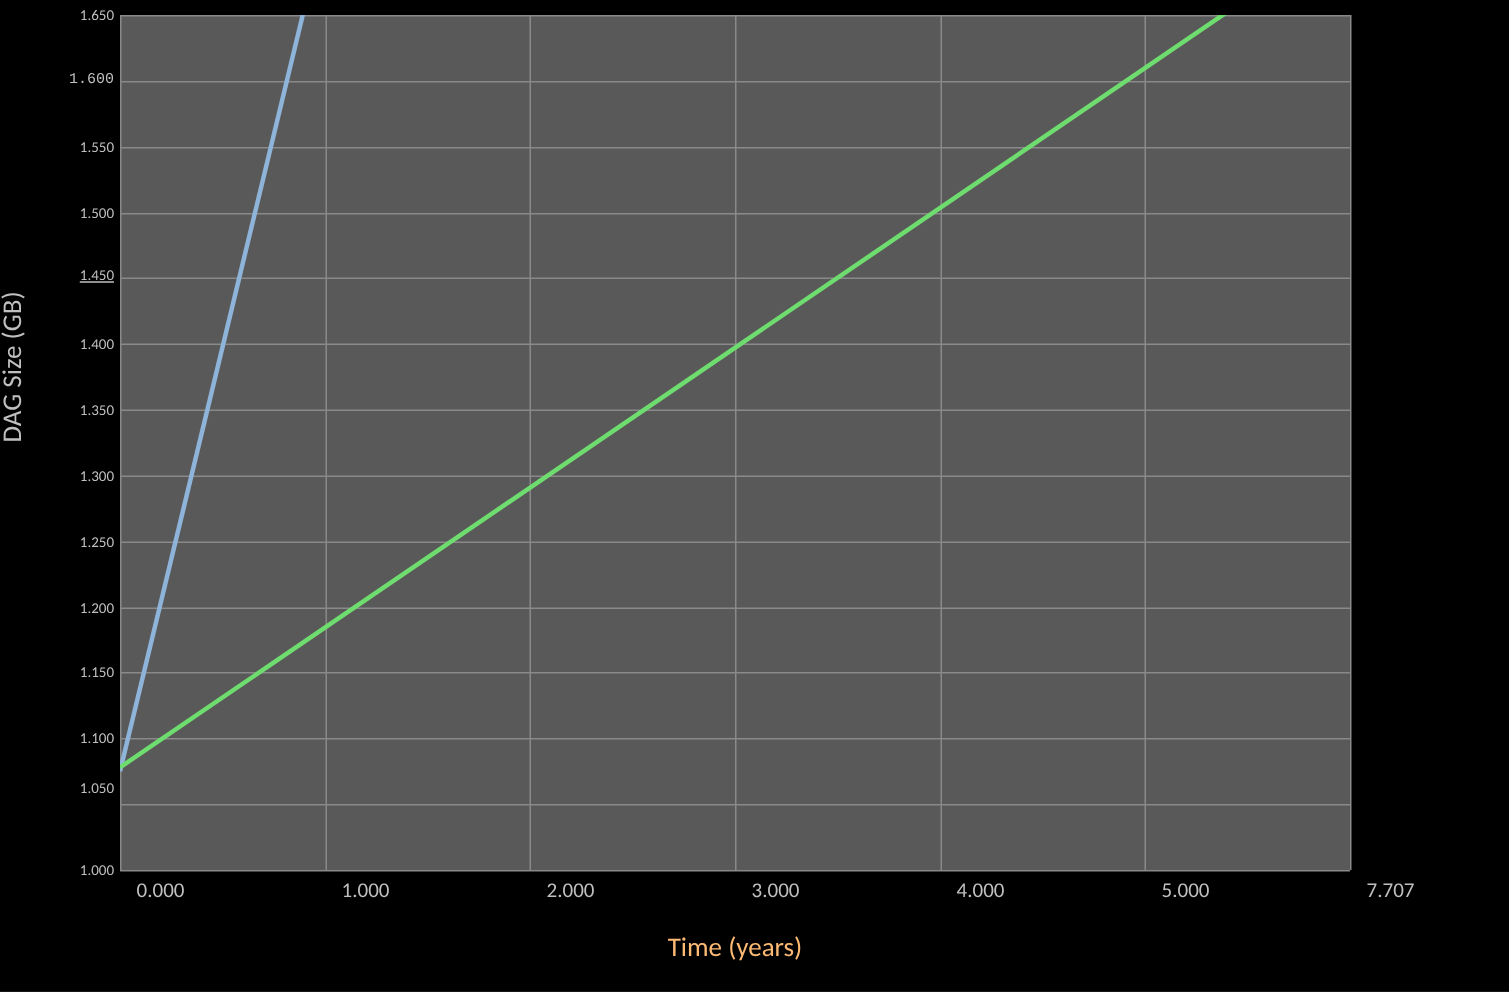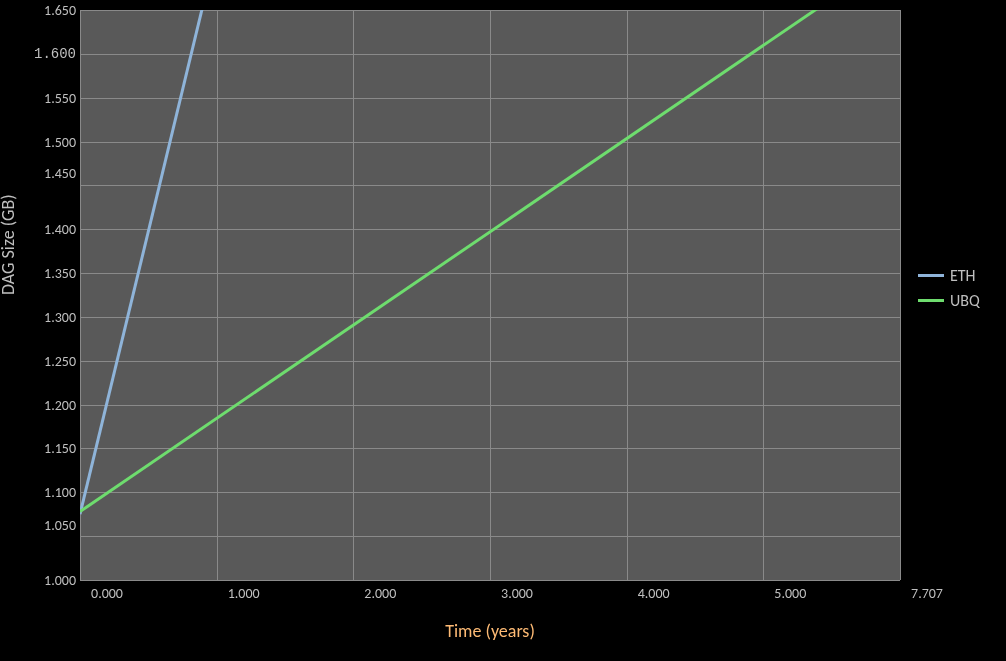"1.650" .y-tick-label { font-size: 14px -> 10px }
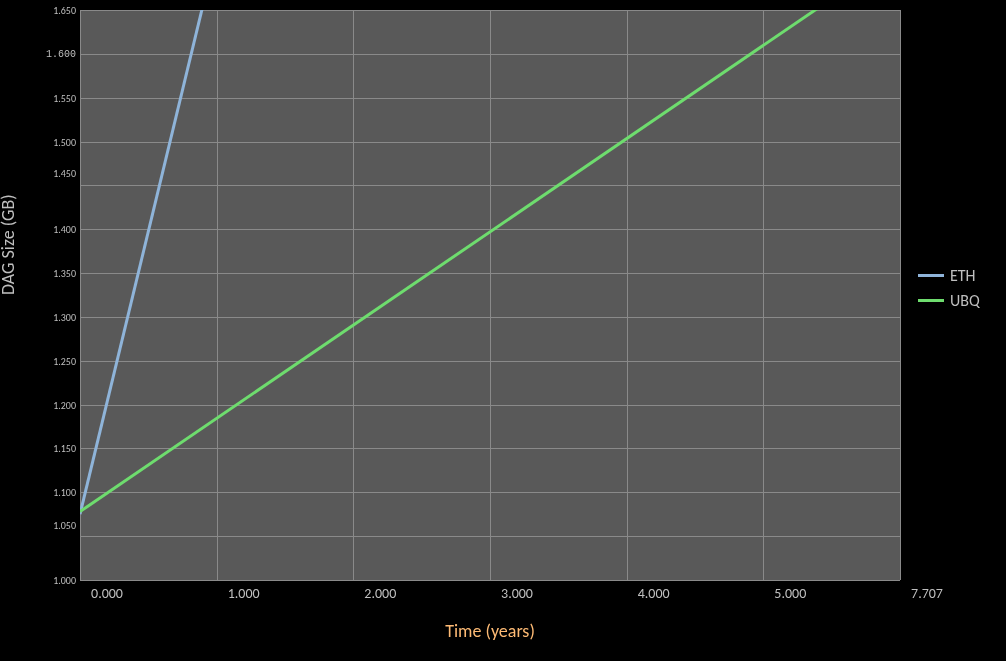"1.450" div.y-tick-label { text-decoration: none -> underline; top: 173px -> 183px }
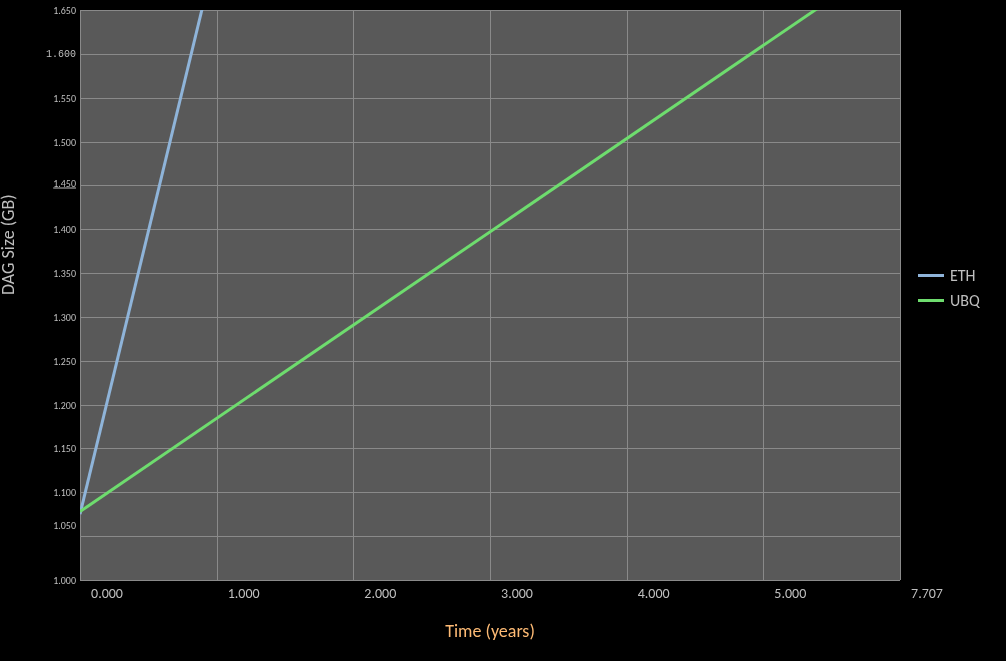"ETH" div.legend { html: <div> <div> <span></span> <span>ETH</span> </div> <div> <span></span> <span>UBQ</span> </div> </div> -> none }
